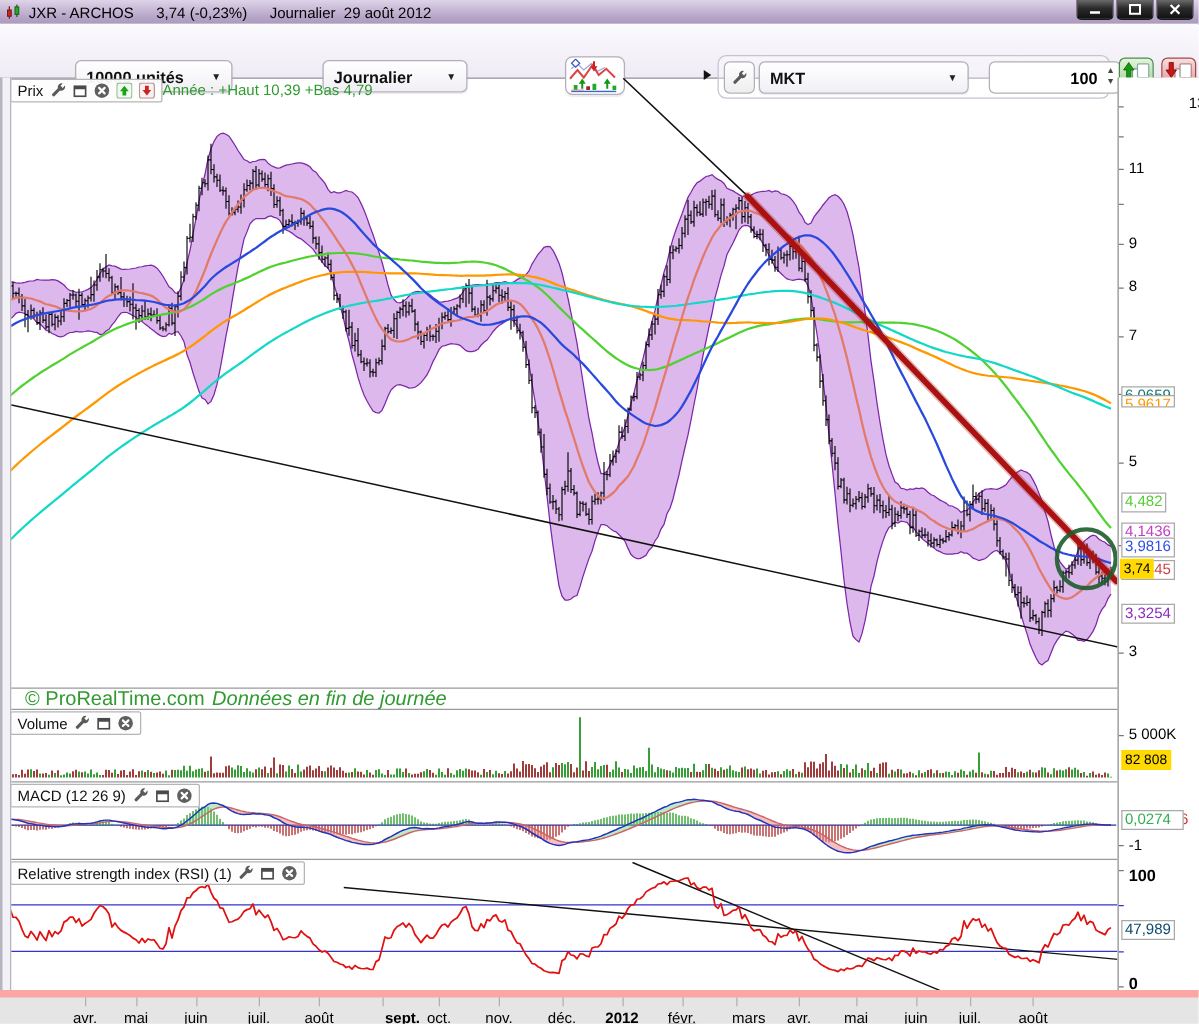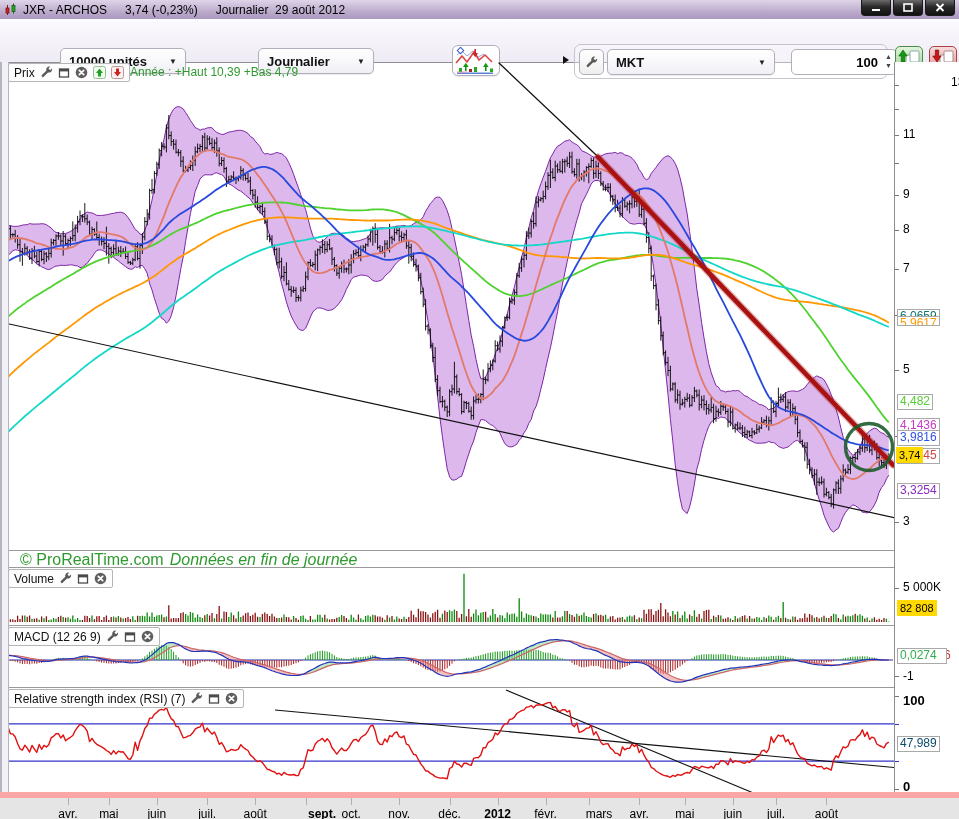"Relative strength index (RSI) (7)" span { text: 7 -> 1 }
